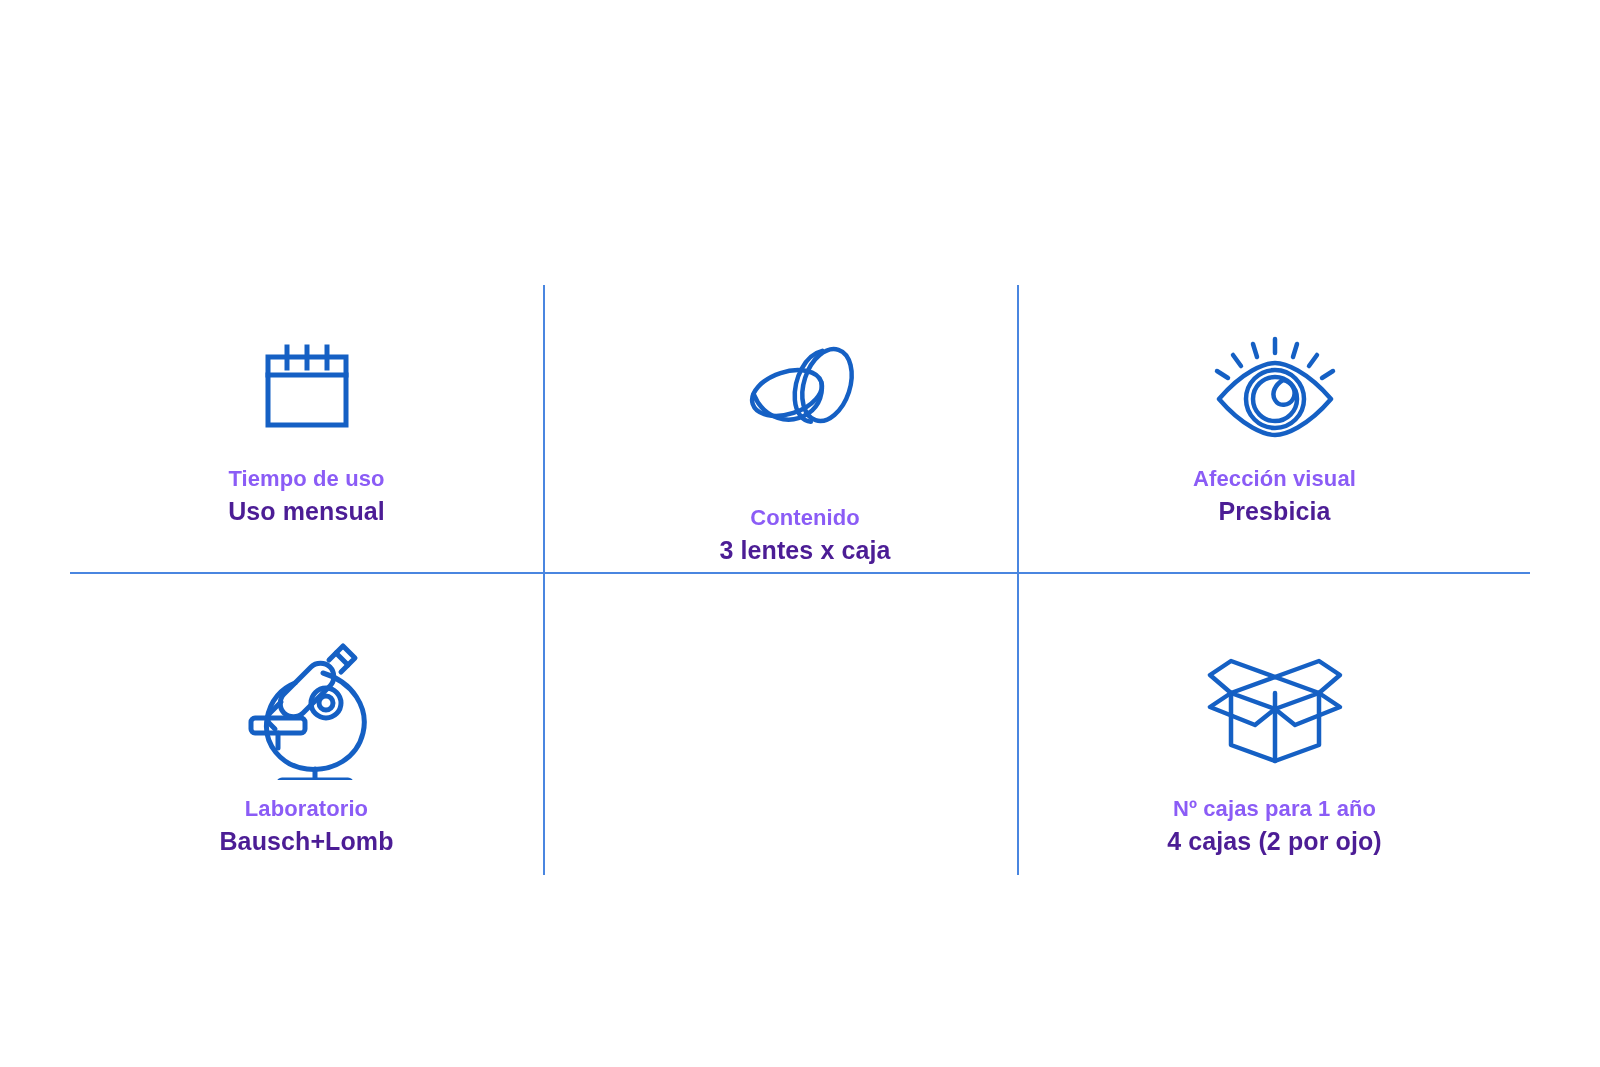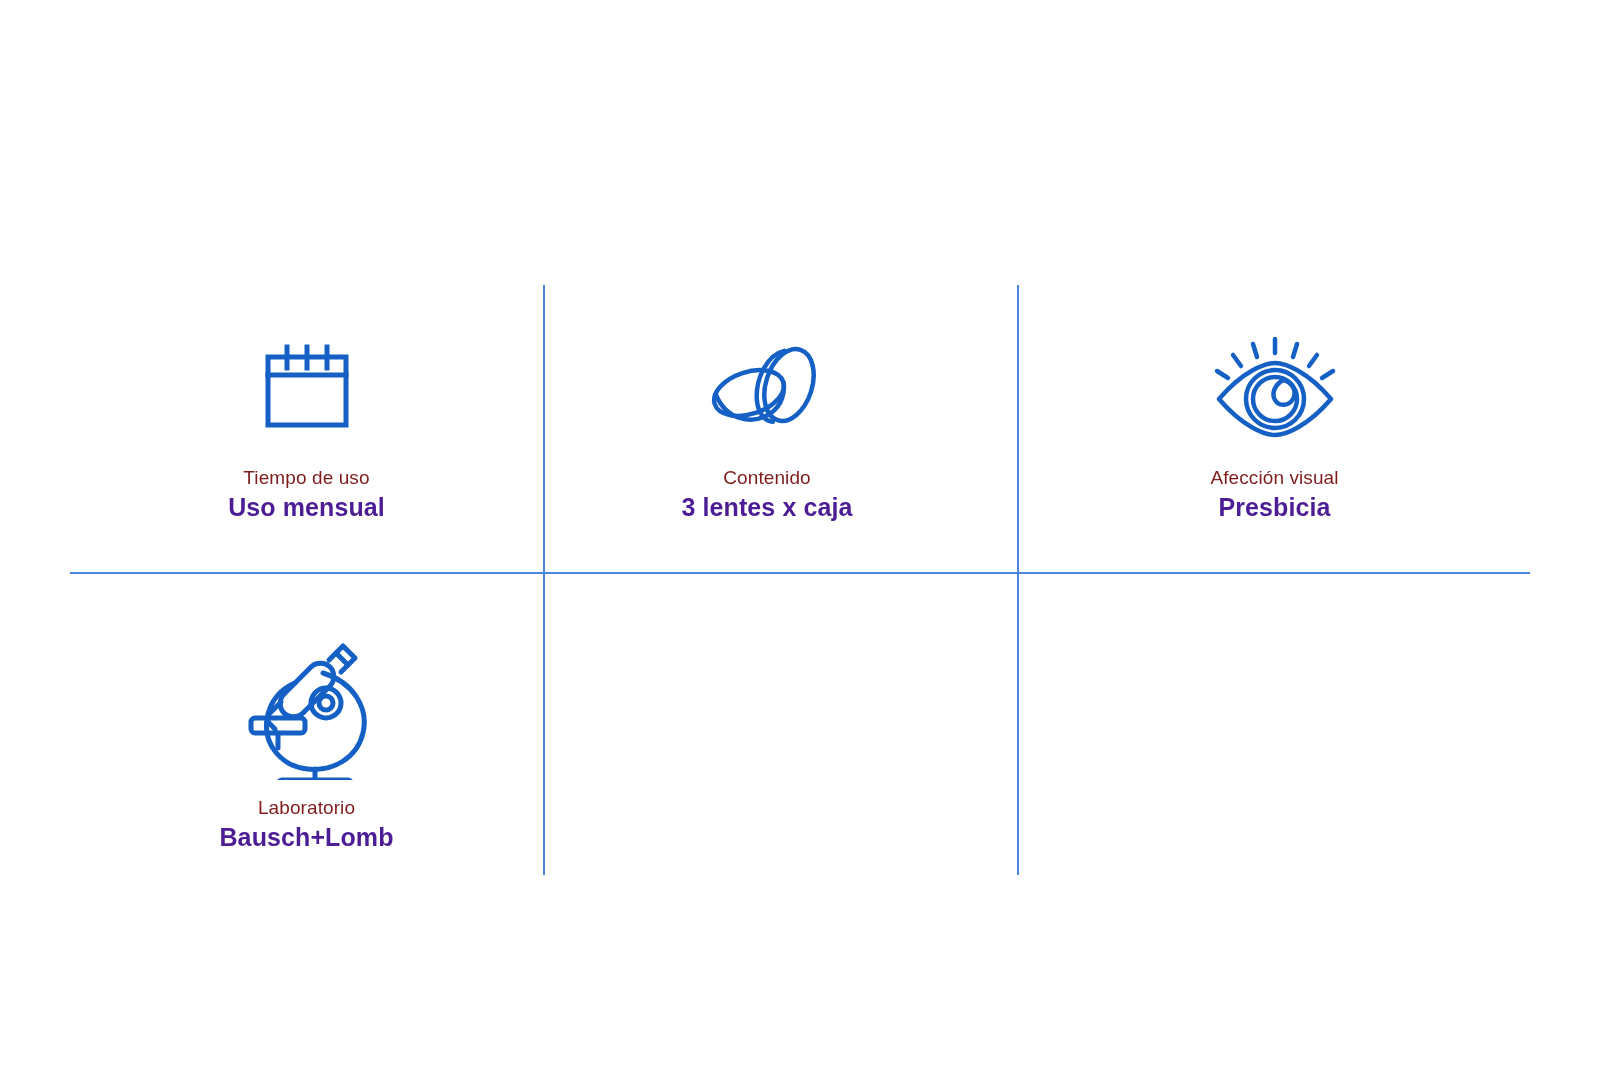"Tiempo de uso" .label-title { color: #7f1d1d -> #8b5cf6; font-size: 19px -> 22px; font-weight: 400 -> 700 }
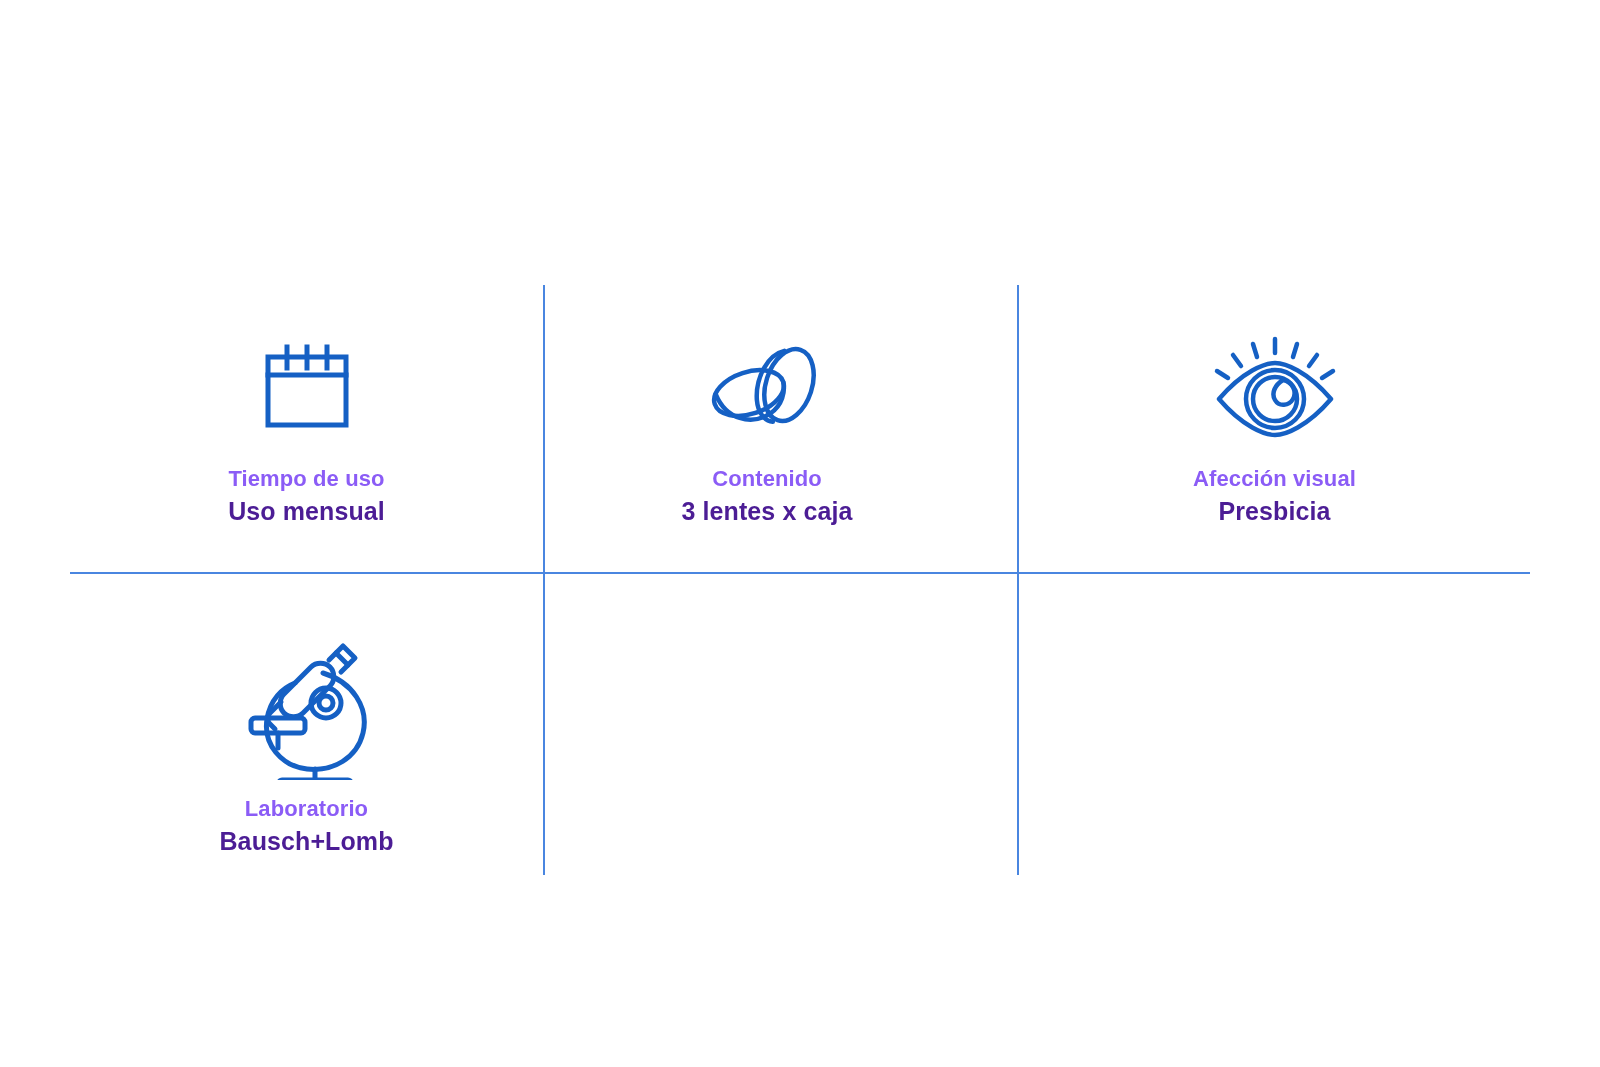"Contenido" .cell-c1 { justify-content: none -> space-between; left: 513px -> 551px }
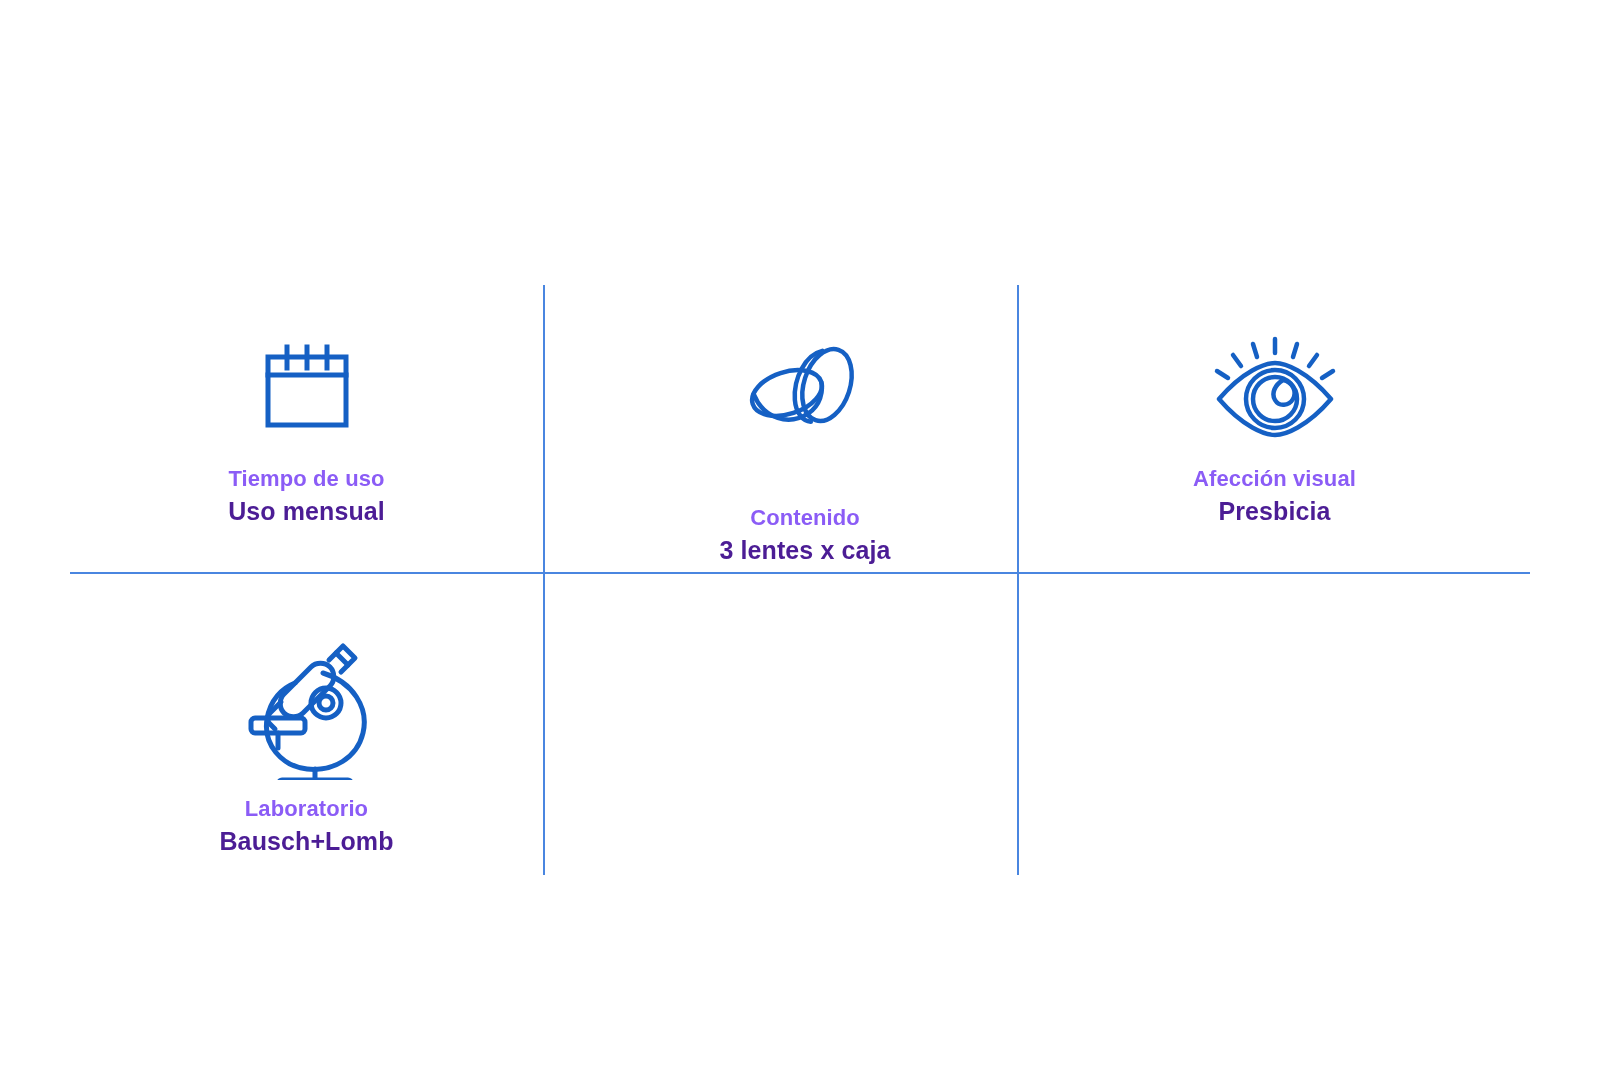"Nº cajas para 1 año" div.cell { html: none -> <div> <div> <svg> <path></path> <line></line> <path></path> <path></path> <path></path> <path></path> <path></path> </svg> </div> <div> <span>Nº cajas para 1 año</span> <span>4 cajas (2 por ojo)</span> </div> </div> }
